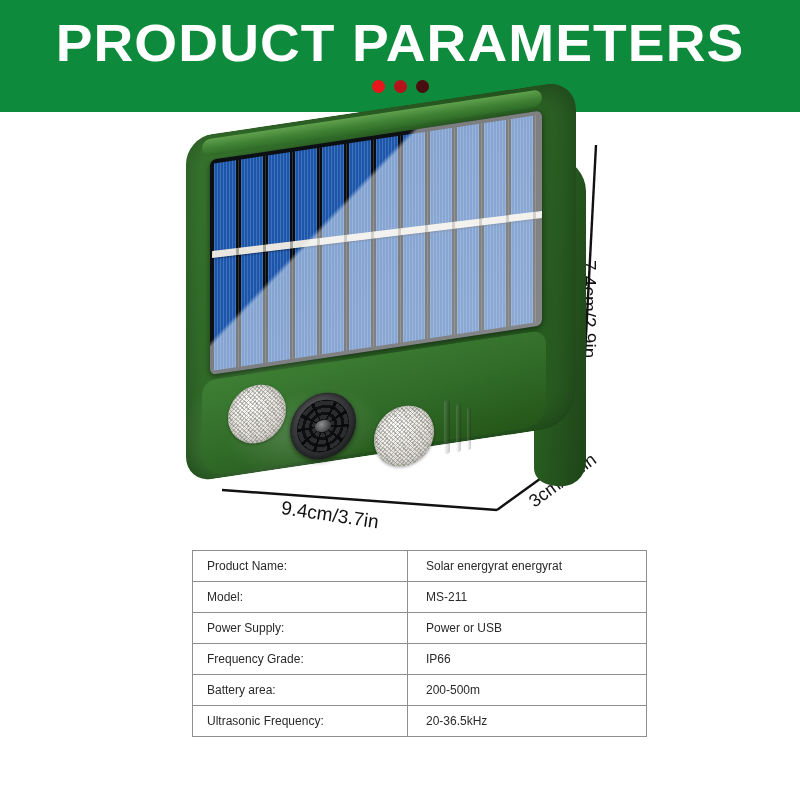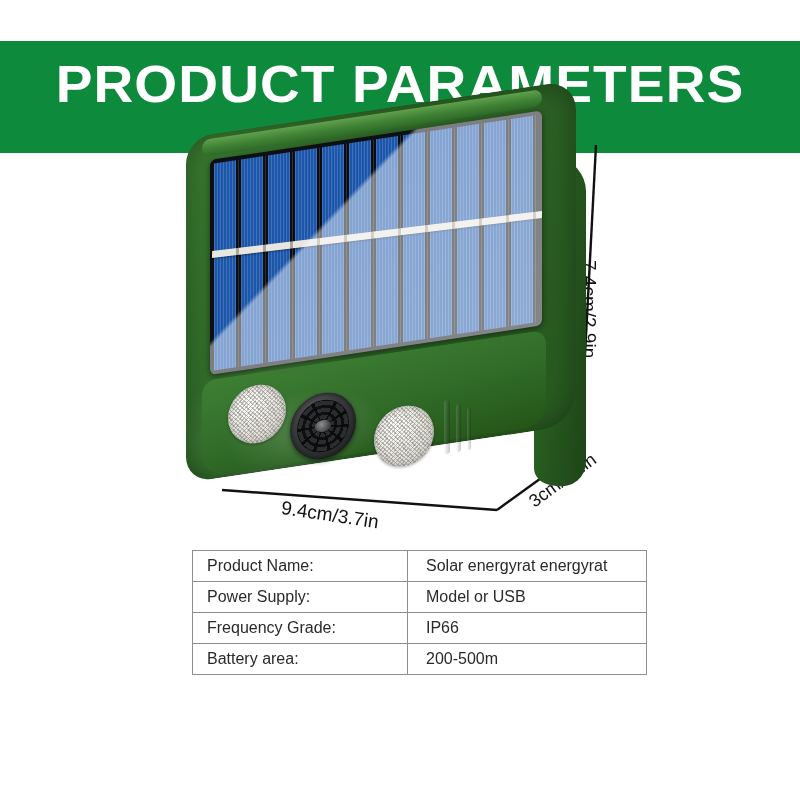"PRODUCT PARAMETERS" div.header-band { margin-top: 41px -> none }
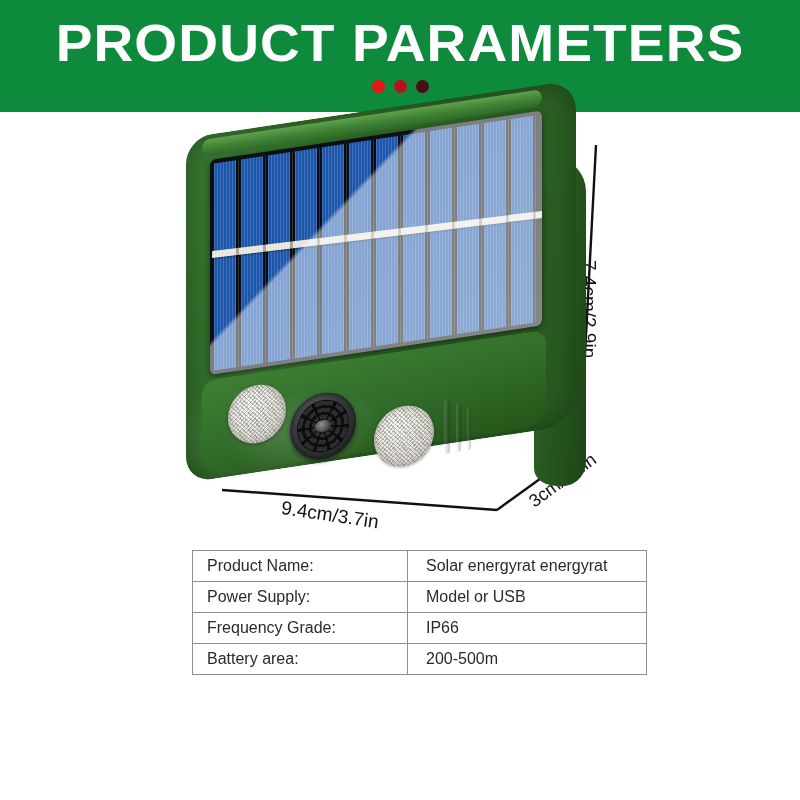"Product Name:" .spec-table td { font-size: 16px -> 12px }
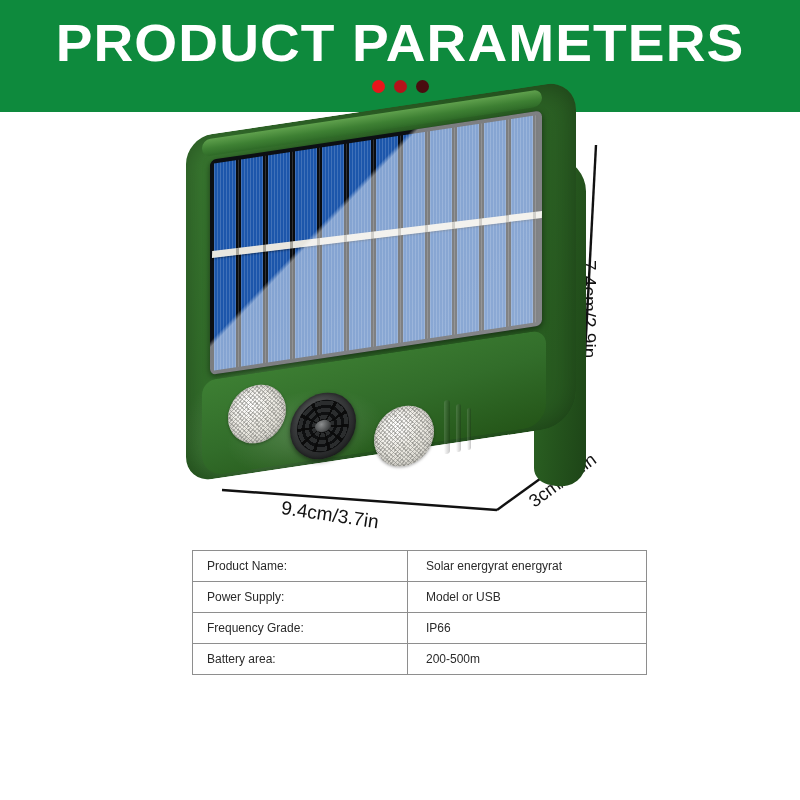"Model:" tr { html: none -> <tr> <td>Model:</td> <td>MS-211</td> </tr> }
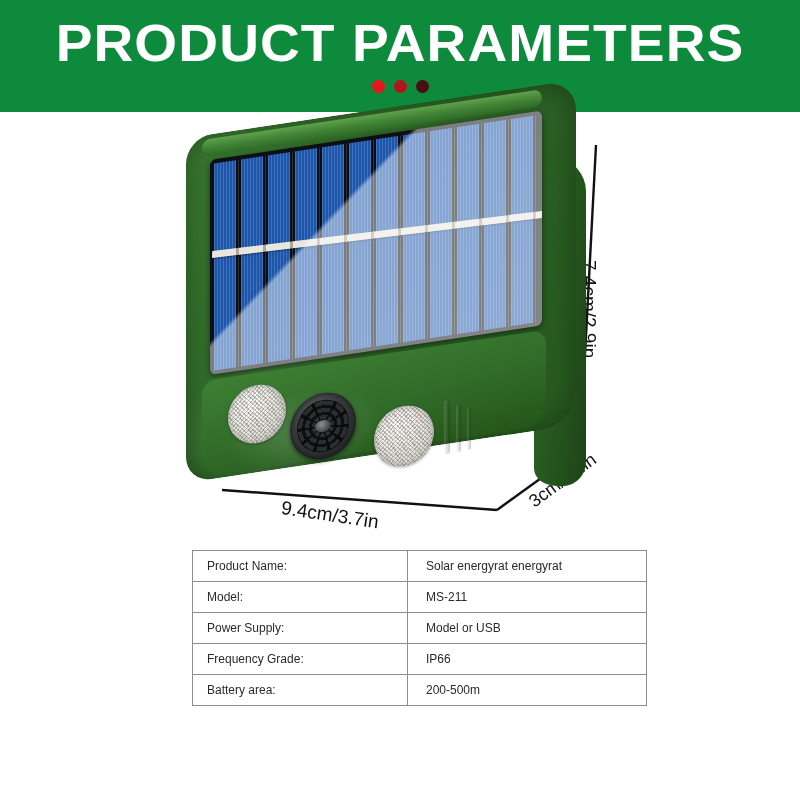"Model or USB" td.val { text: Model -> Power }
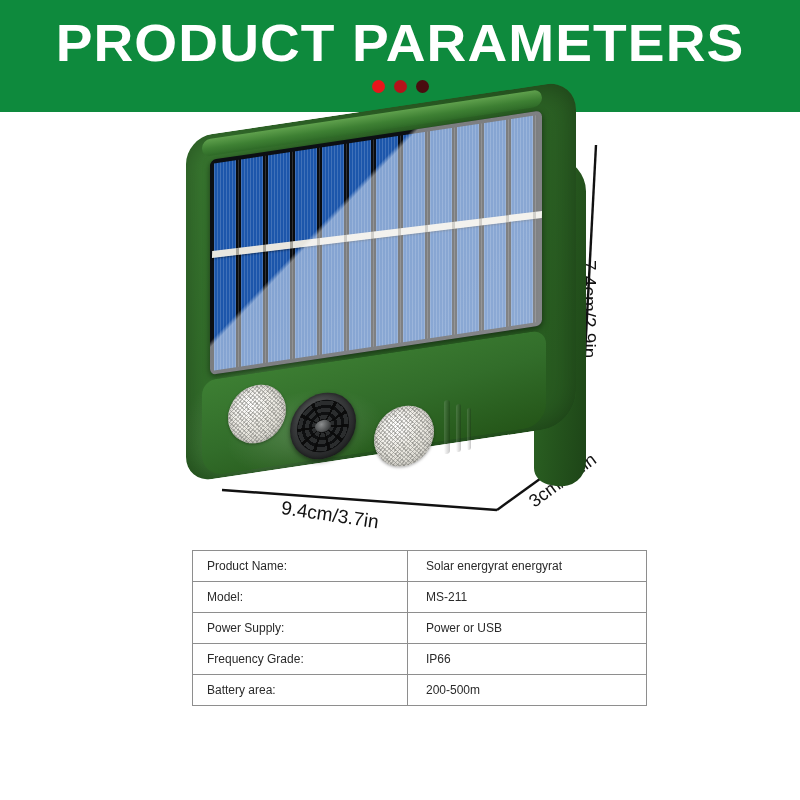"Ultrasonic Frequency:" tr { html: none -> <tr> <td>Ultrasonic Frequency:</td> <td>20-36.5kHz</td> </tr> }
